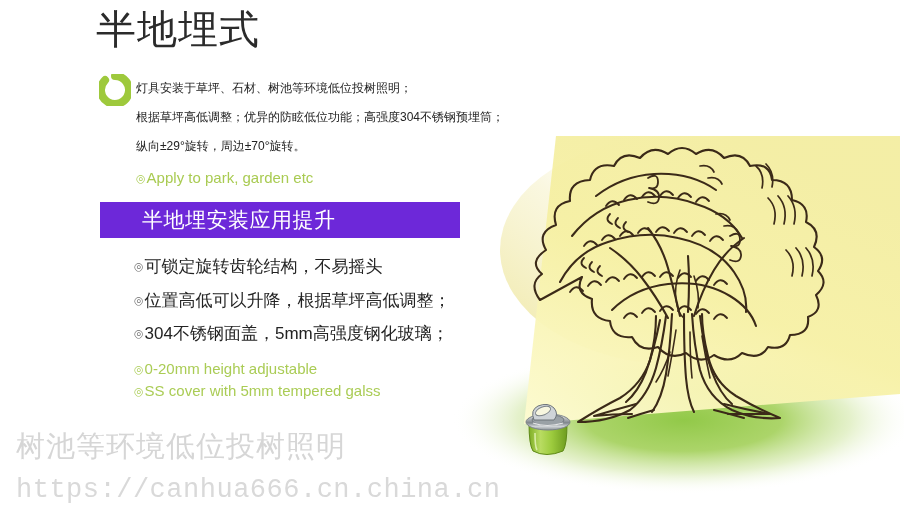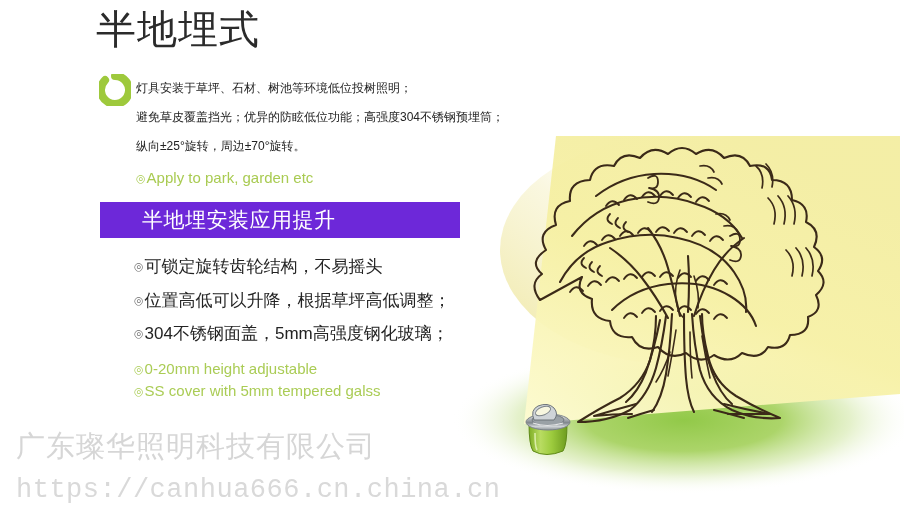"避免草皮覆盖挡光；优异的防眩低位功能；高强度304不锈钢预埋筒；" div.intro-line { text: 避免草皮覆盖挡光 -> 根据草坪高低调整 }
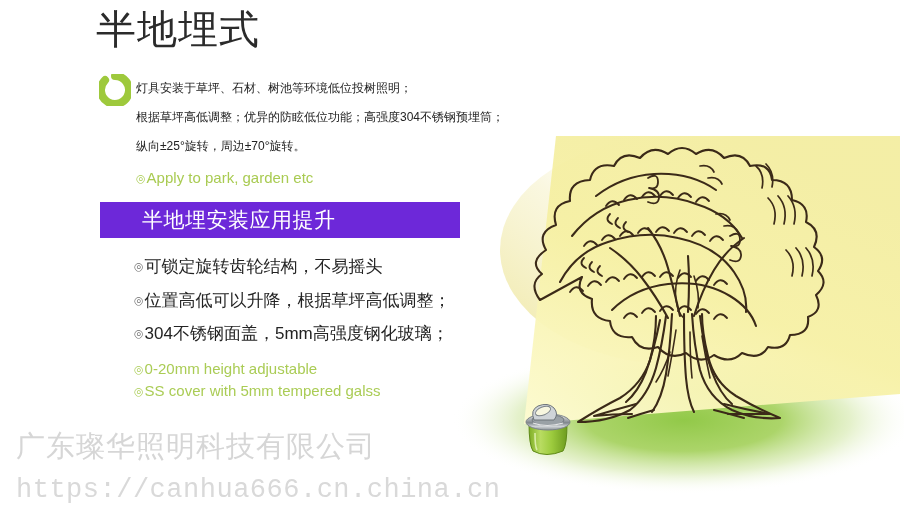"纵向±25°旋转，周边±70°旋转。" div.intro-line { text: 25 -> 29 }
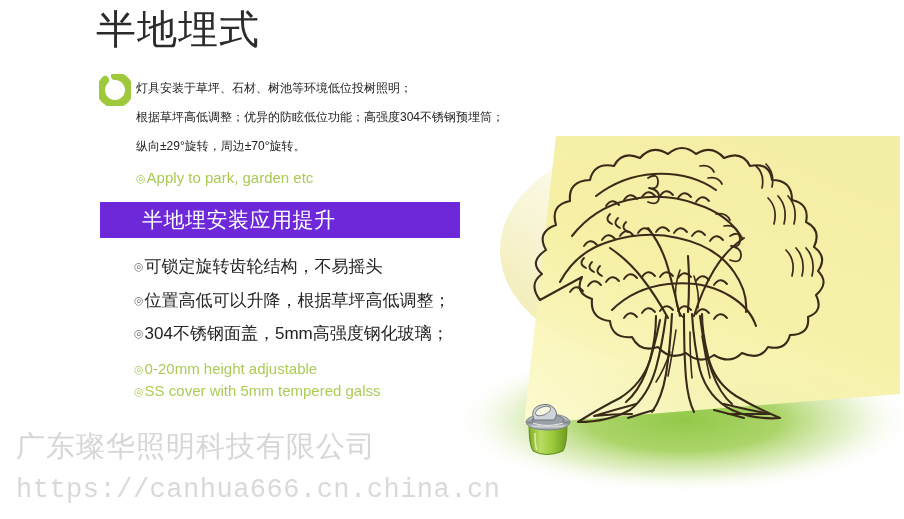"广东璨华照明科技有限公司" div.wm-company { text: 广东璨华照明科技有限公司 -> 树池等环境低位投树照明 }
